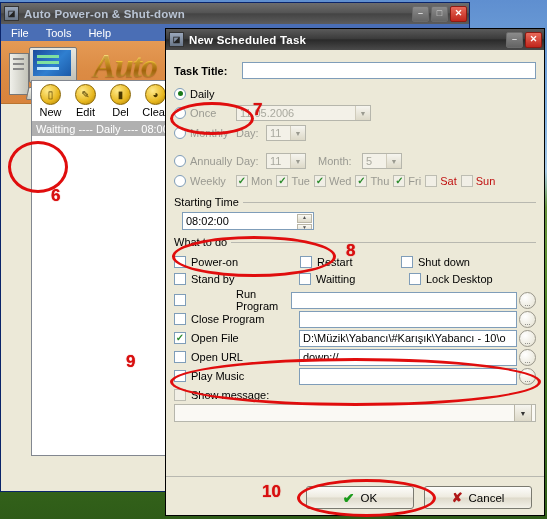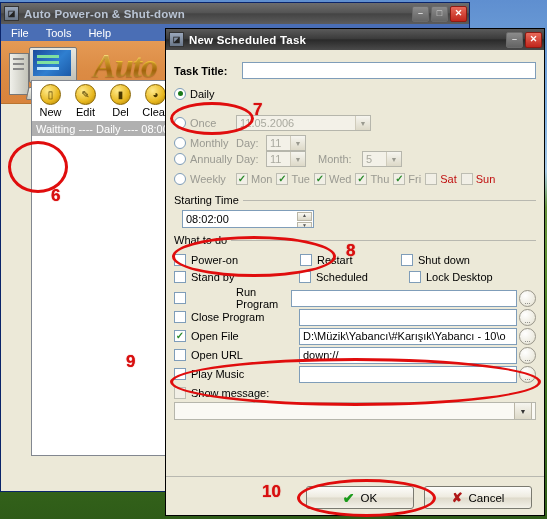"Once" div.row { margin-top: 14px -> 4px }
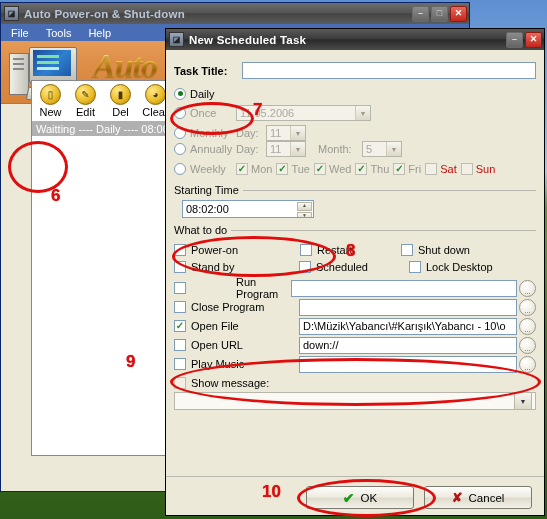"Annually" div.row { margin-top: 0 -> 12px }
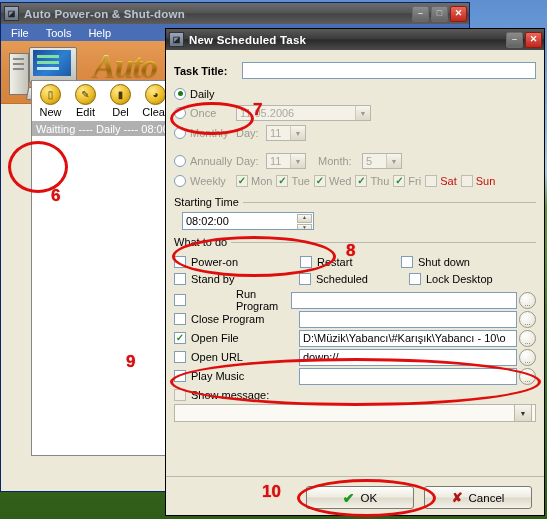"Scheduled" span.lbl { text: Scheduled -> Waitting }
